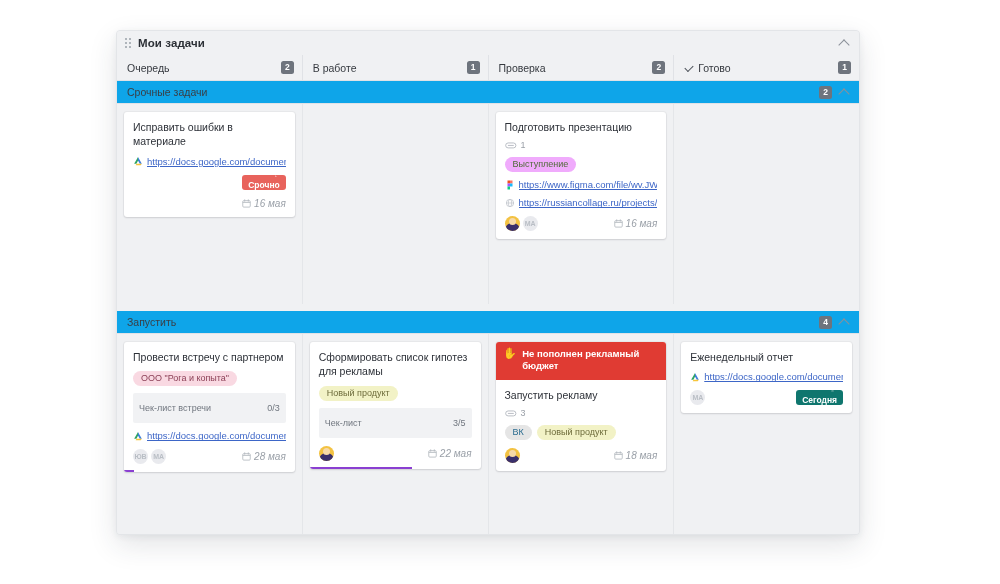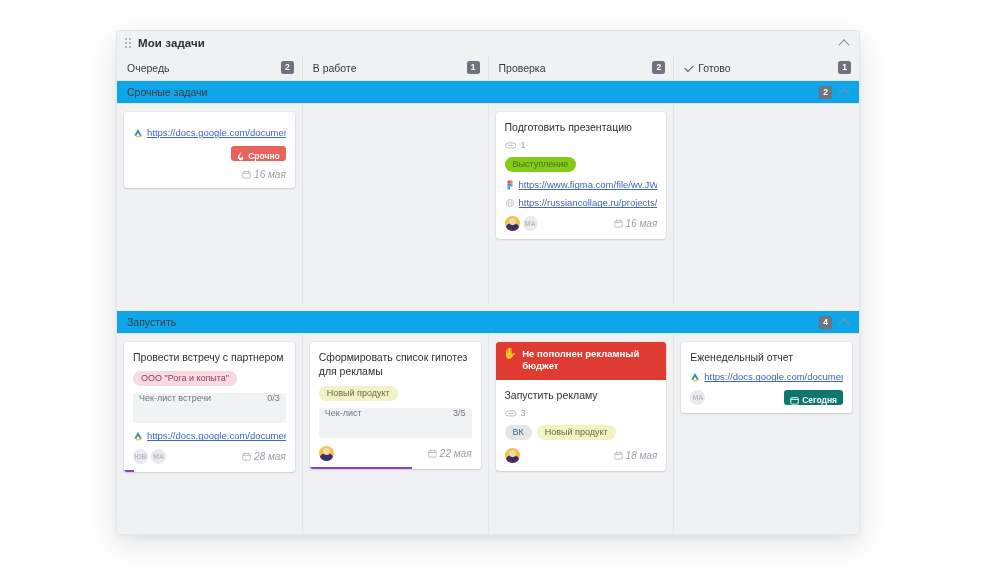"Исправить ошибки в материале" div.card-title { html: none -> <div>Исправить ошибки в материале</div> }
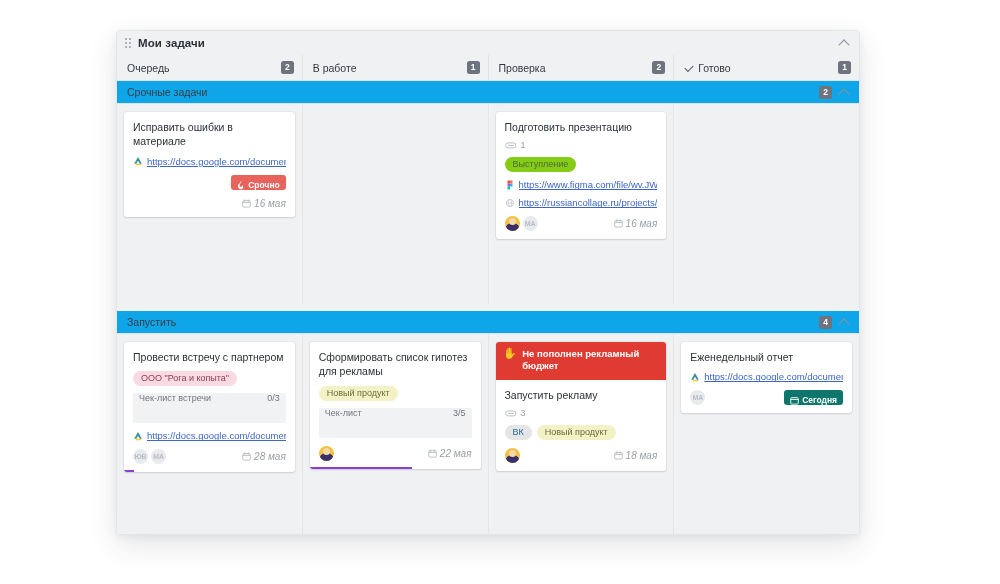"Выступление" span.tag { background: #84cc16 -> #f0abfc }
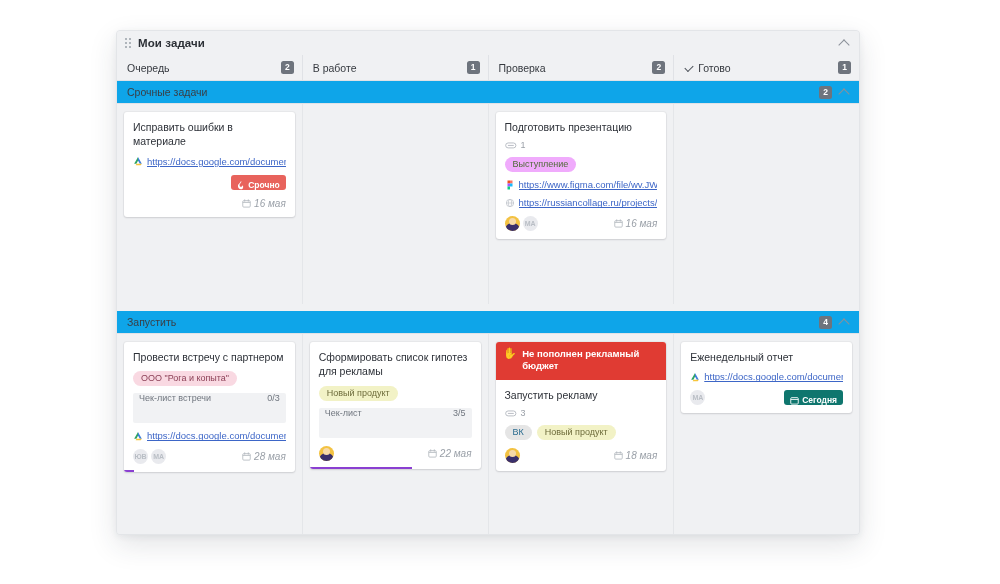"Срочно" .pill { flex-direction: none -> column }
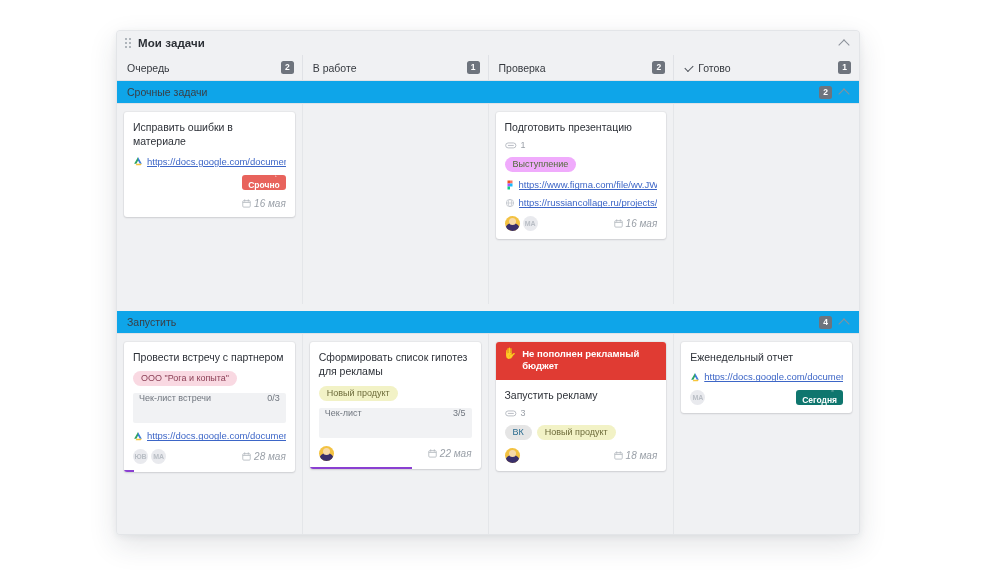"Чек-лист встречи" .check-row { align-items: none -> center }
